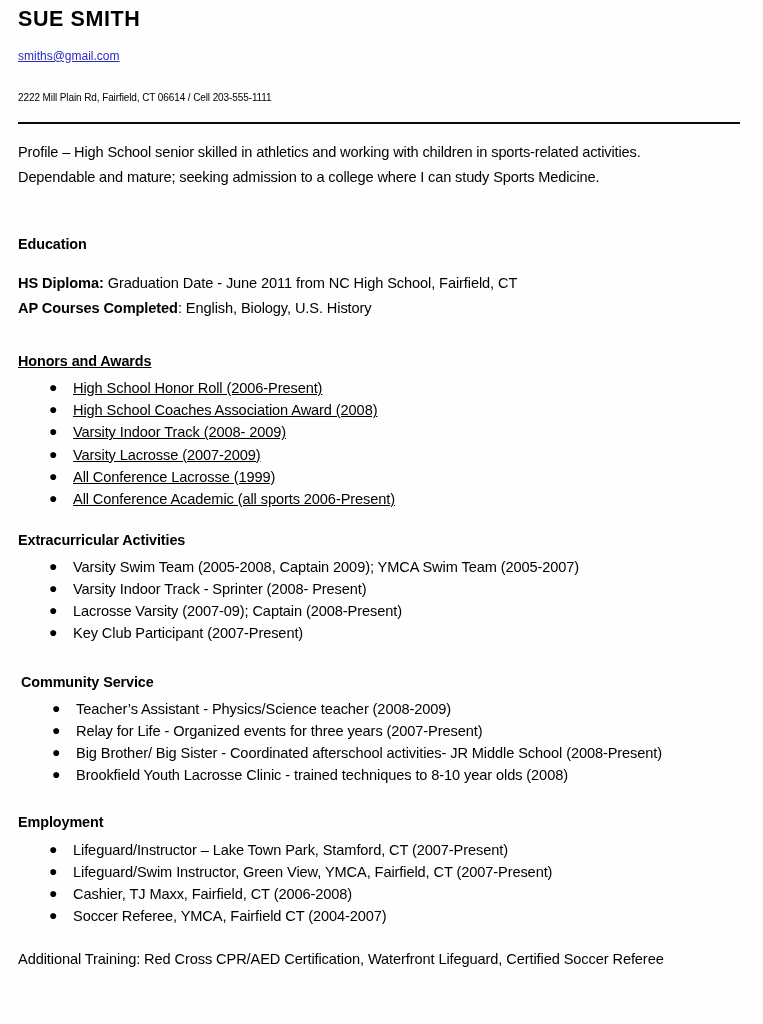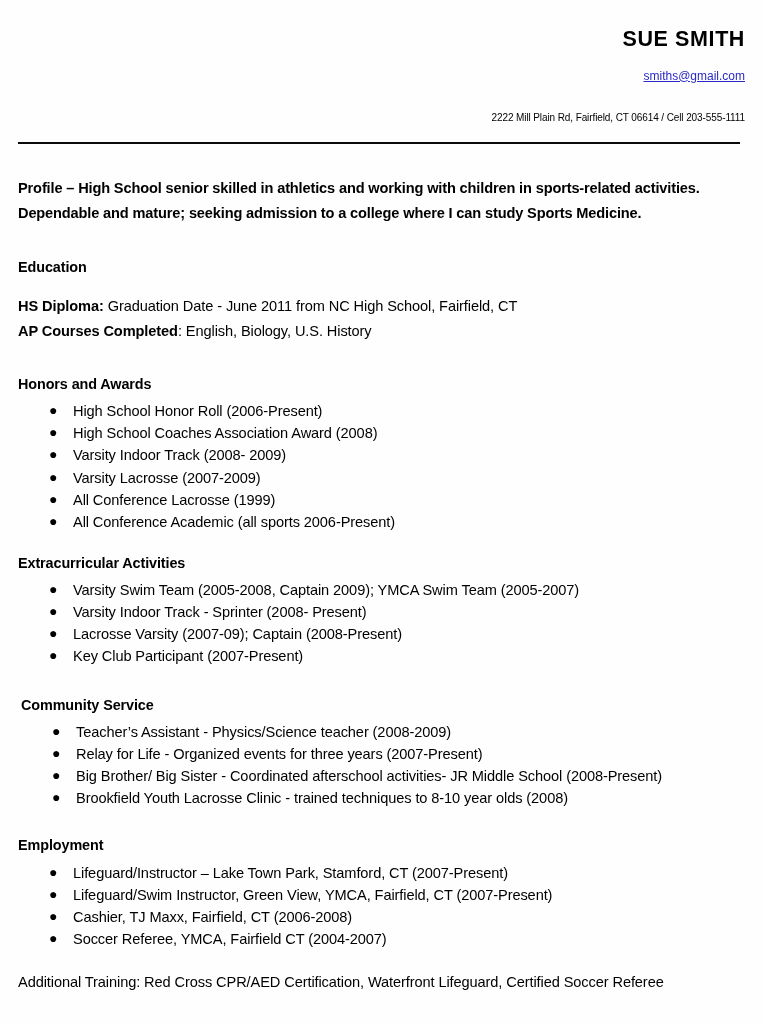"SUE SMITH" .doc-header { padding-top: 28px -> 8px; text-align: right -> left }
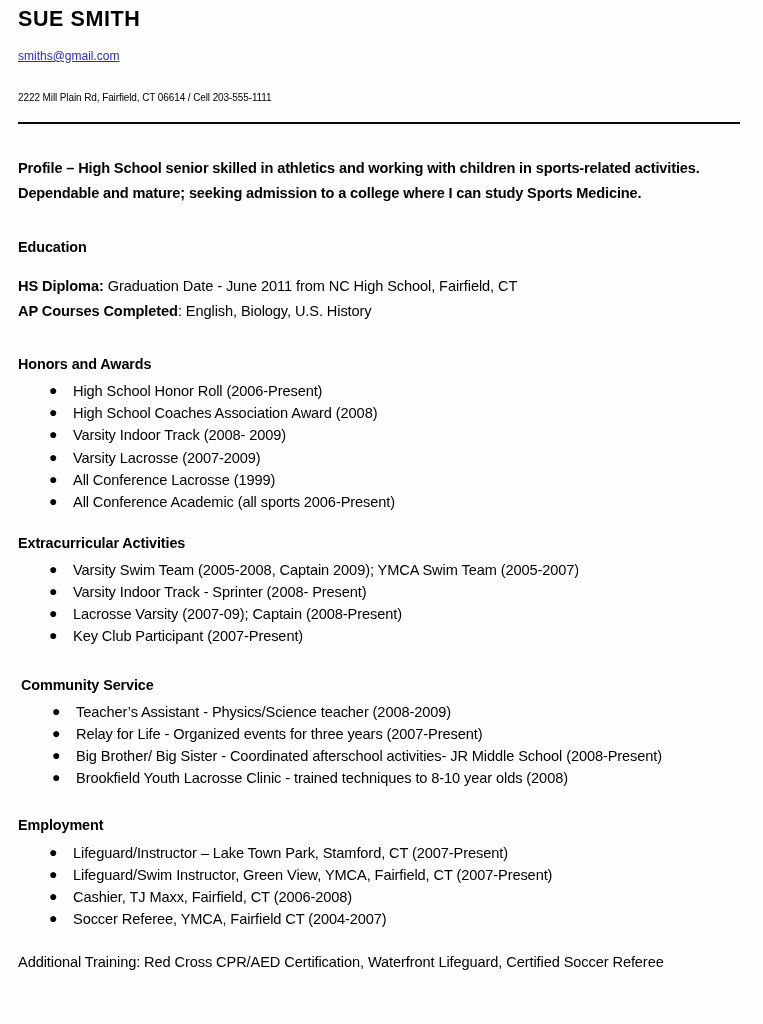"Profile – High School senior" .profile { font-weight: bold -> normal; margin-top: 32px -> 16px }
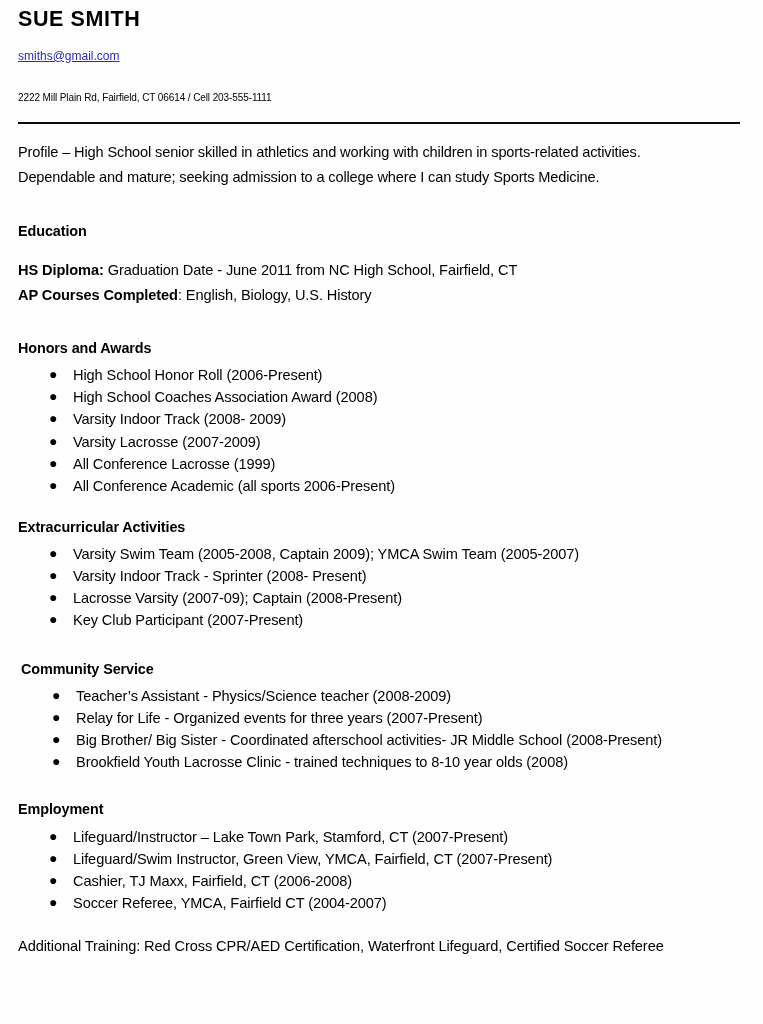"Education" .sec-education { margin-top: 33px -> 46px }
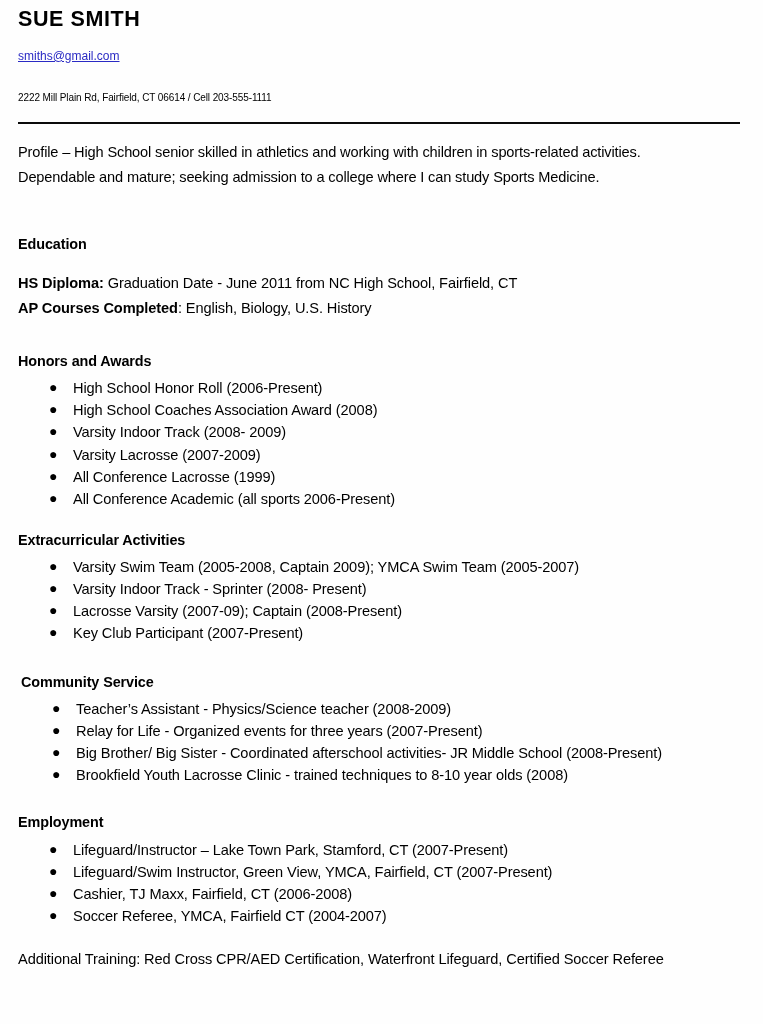"Honors and Awards" .sec-honors { text-decoration: none -> underline }
